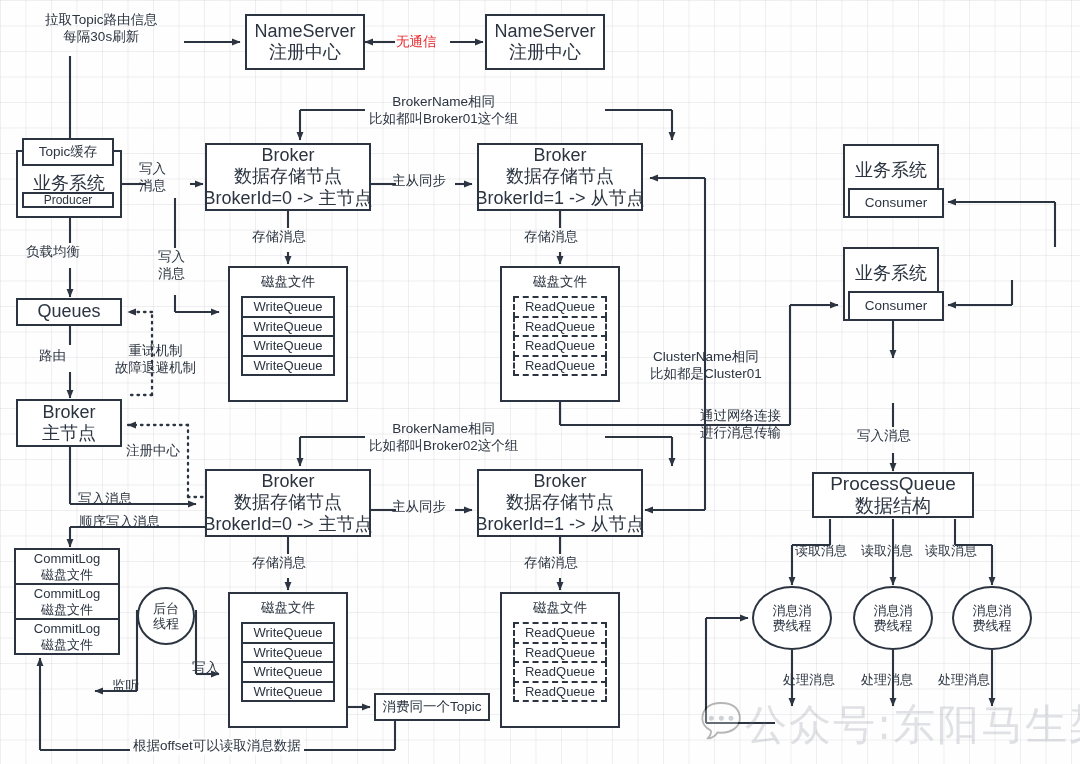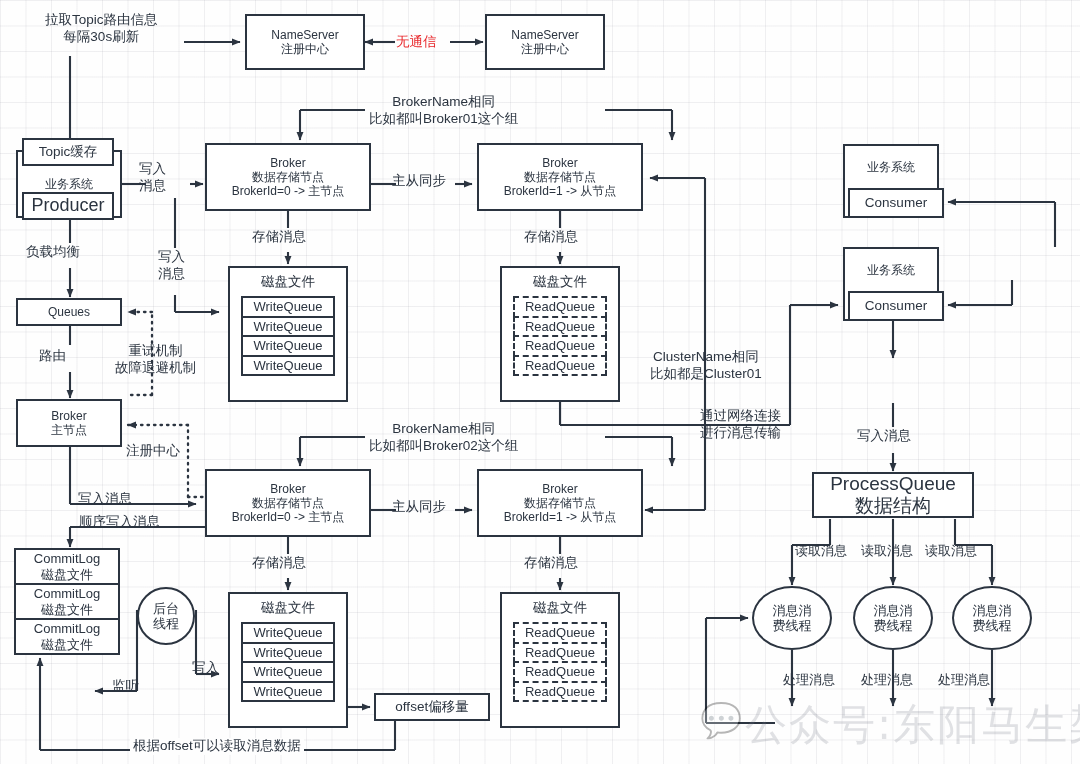"NameServer" .node { font-size: 12px -> 18px }
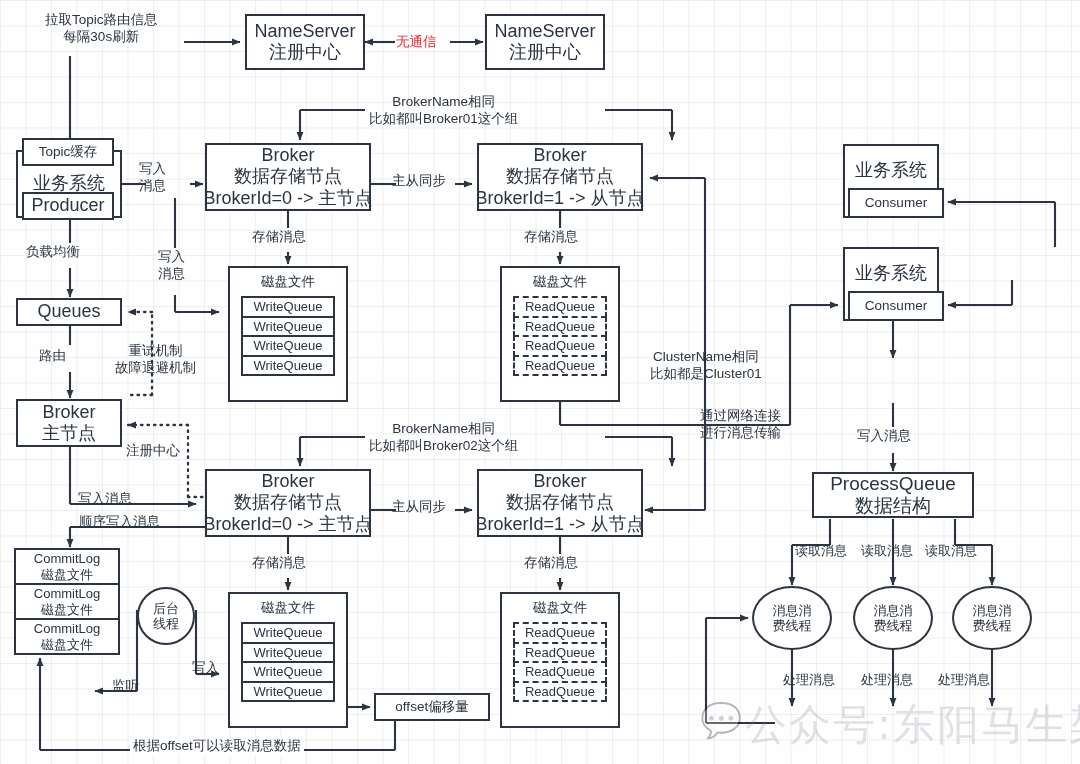"Producer" div.node { font-size: 18px -> 12px; height: 28px -> 16px }
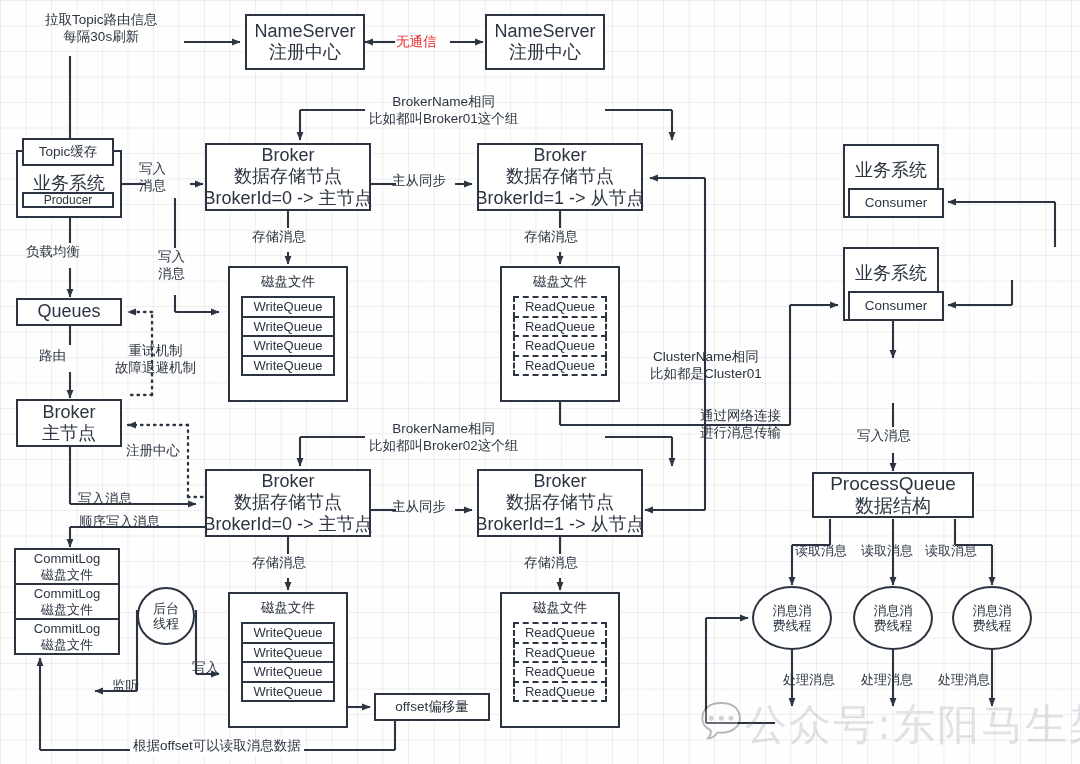"offset偏移量" div { text: offset偏移量 -> 消费同一个Topic }
